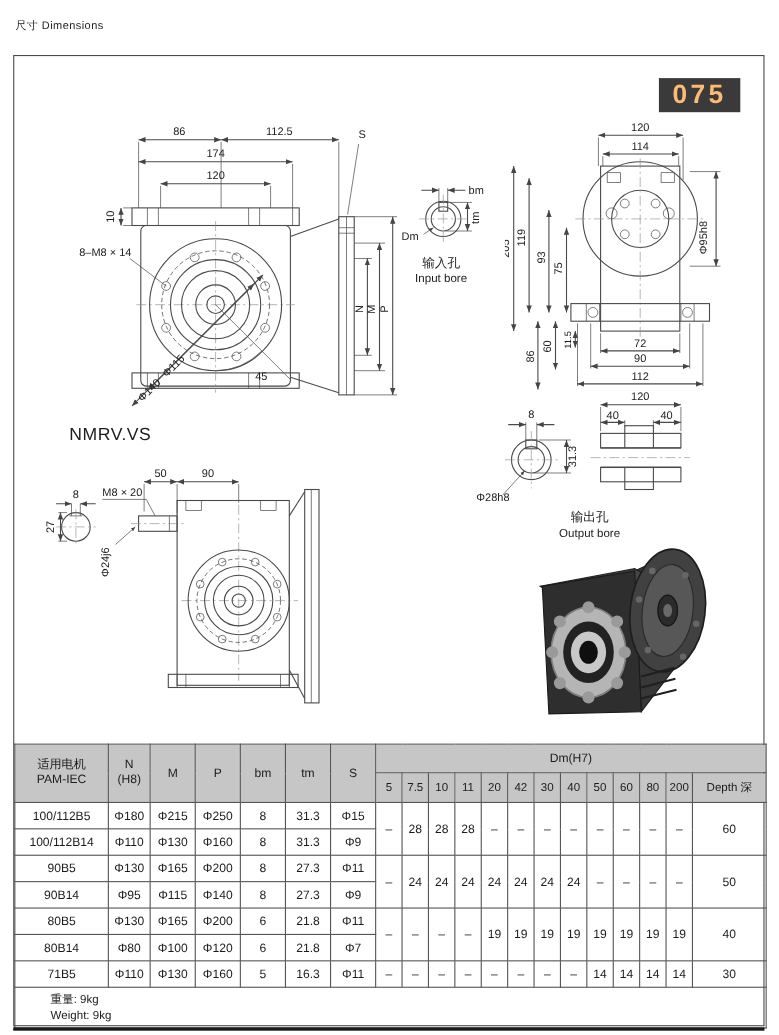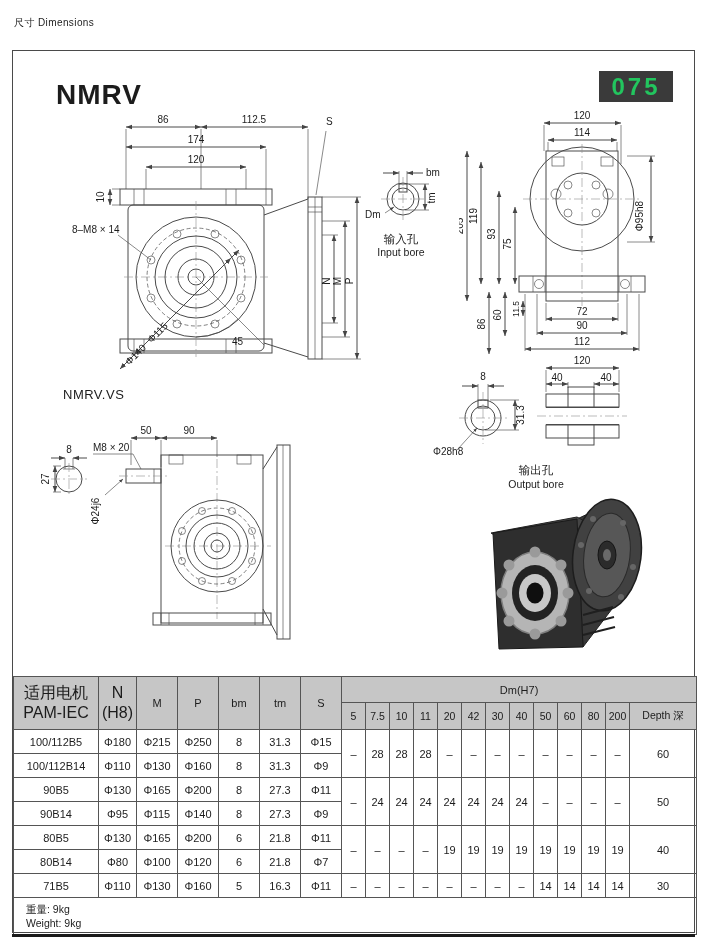"NMRV" div.model-label { html: <div>NMRV</div> -> none }
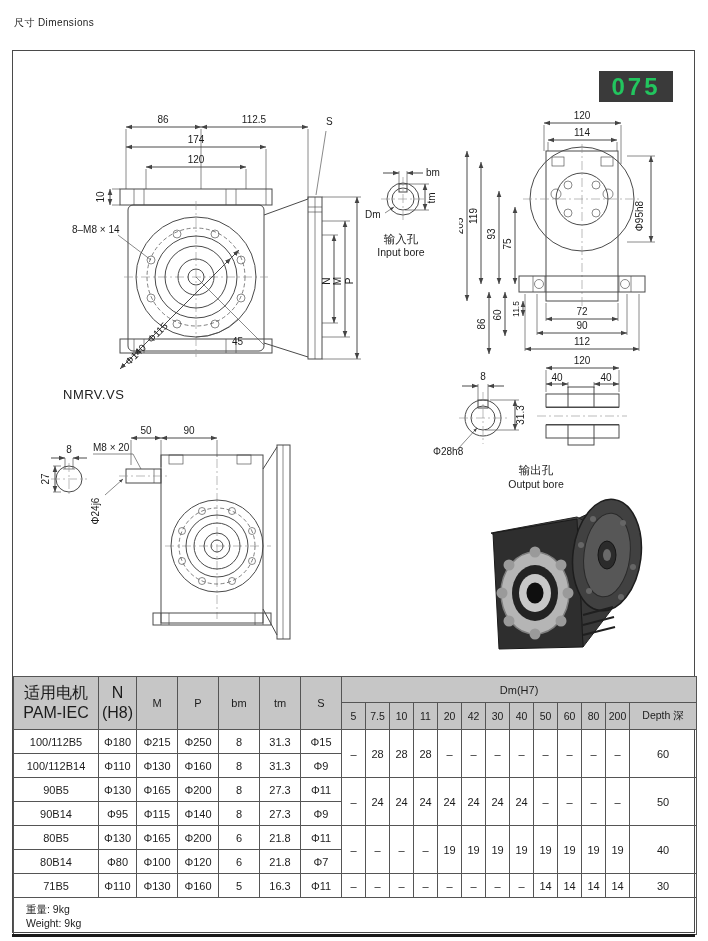"075" .size-badge { color: #22c55e -> #fdba74 }
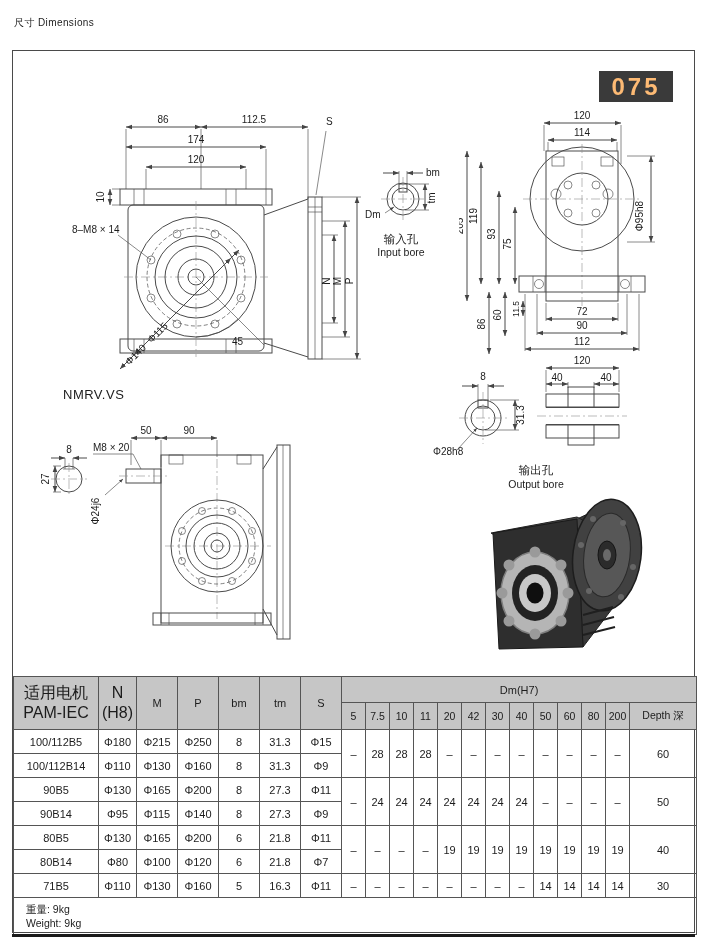"NMRV.VS" .model-vs-label { font-size: 13px -> 16px }
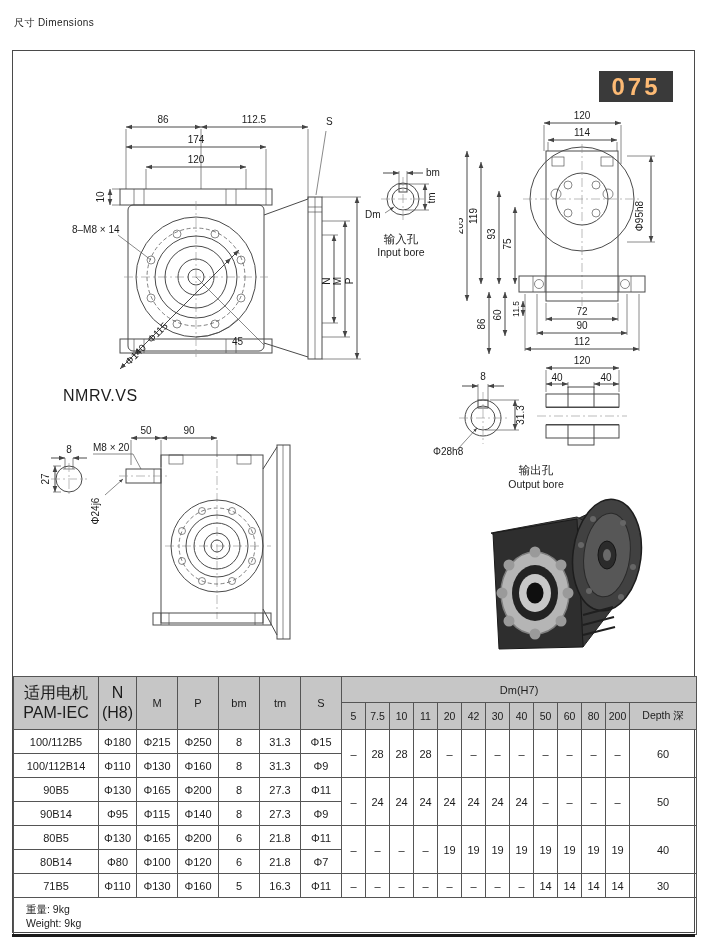"适用电机" .hdr2line { font-size: 16px -> 11px }
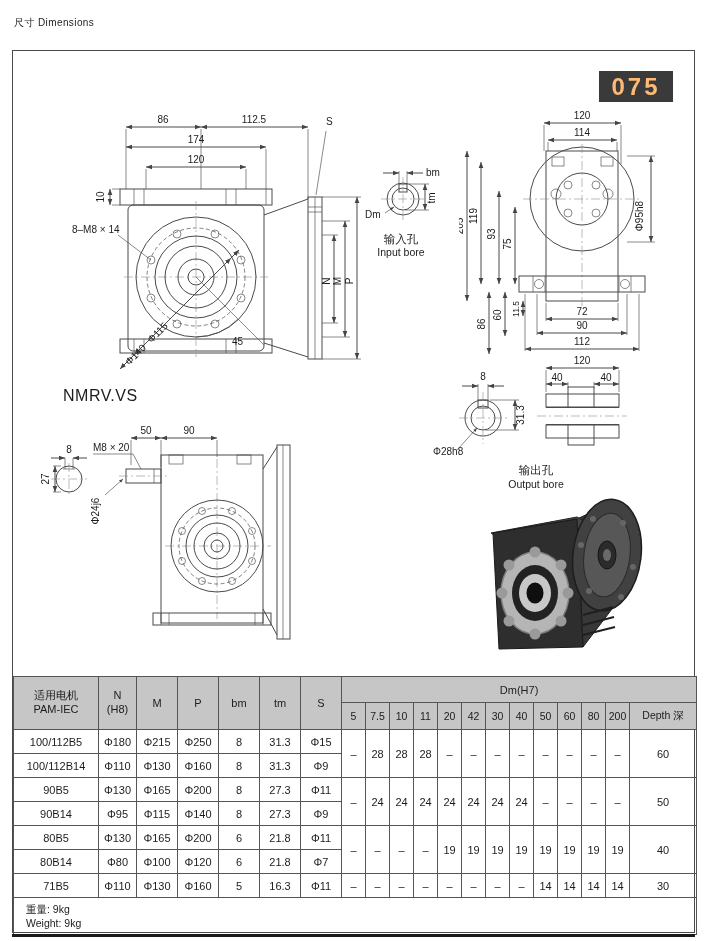"重量: 9kg" .note-row td { padding-left: 12px -> 32px }
